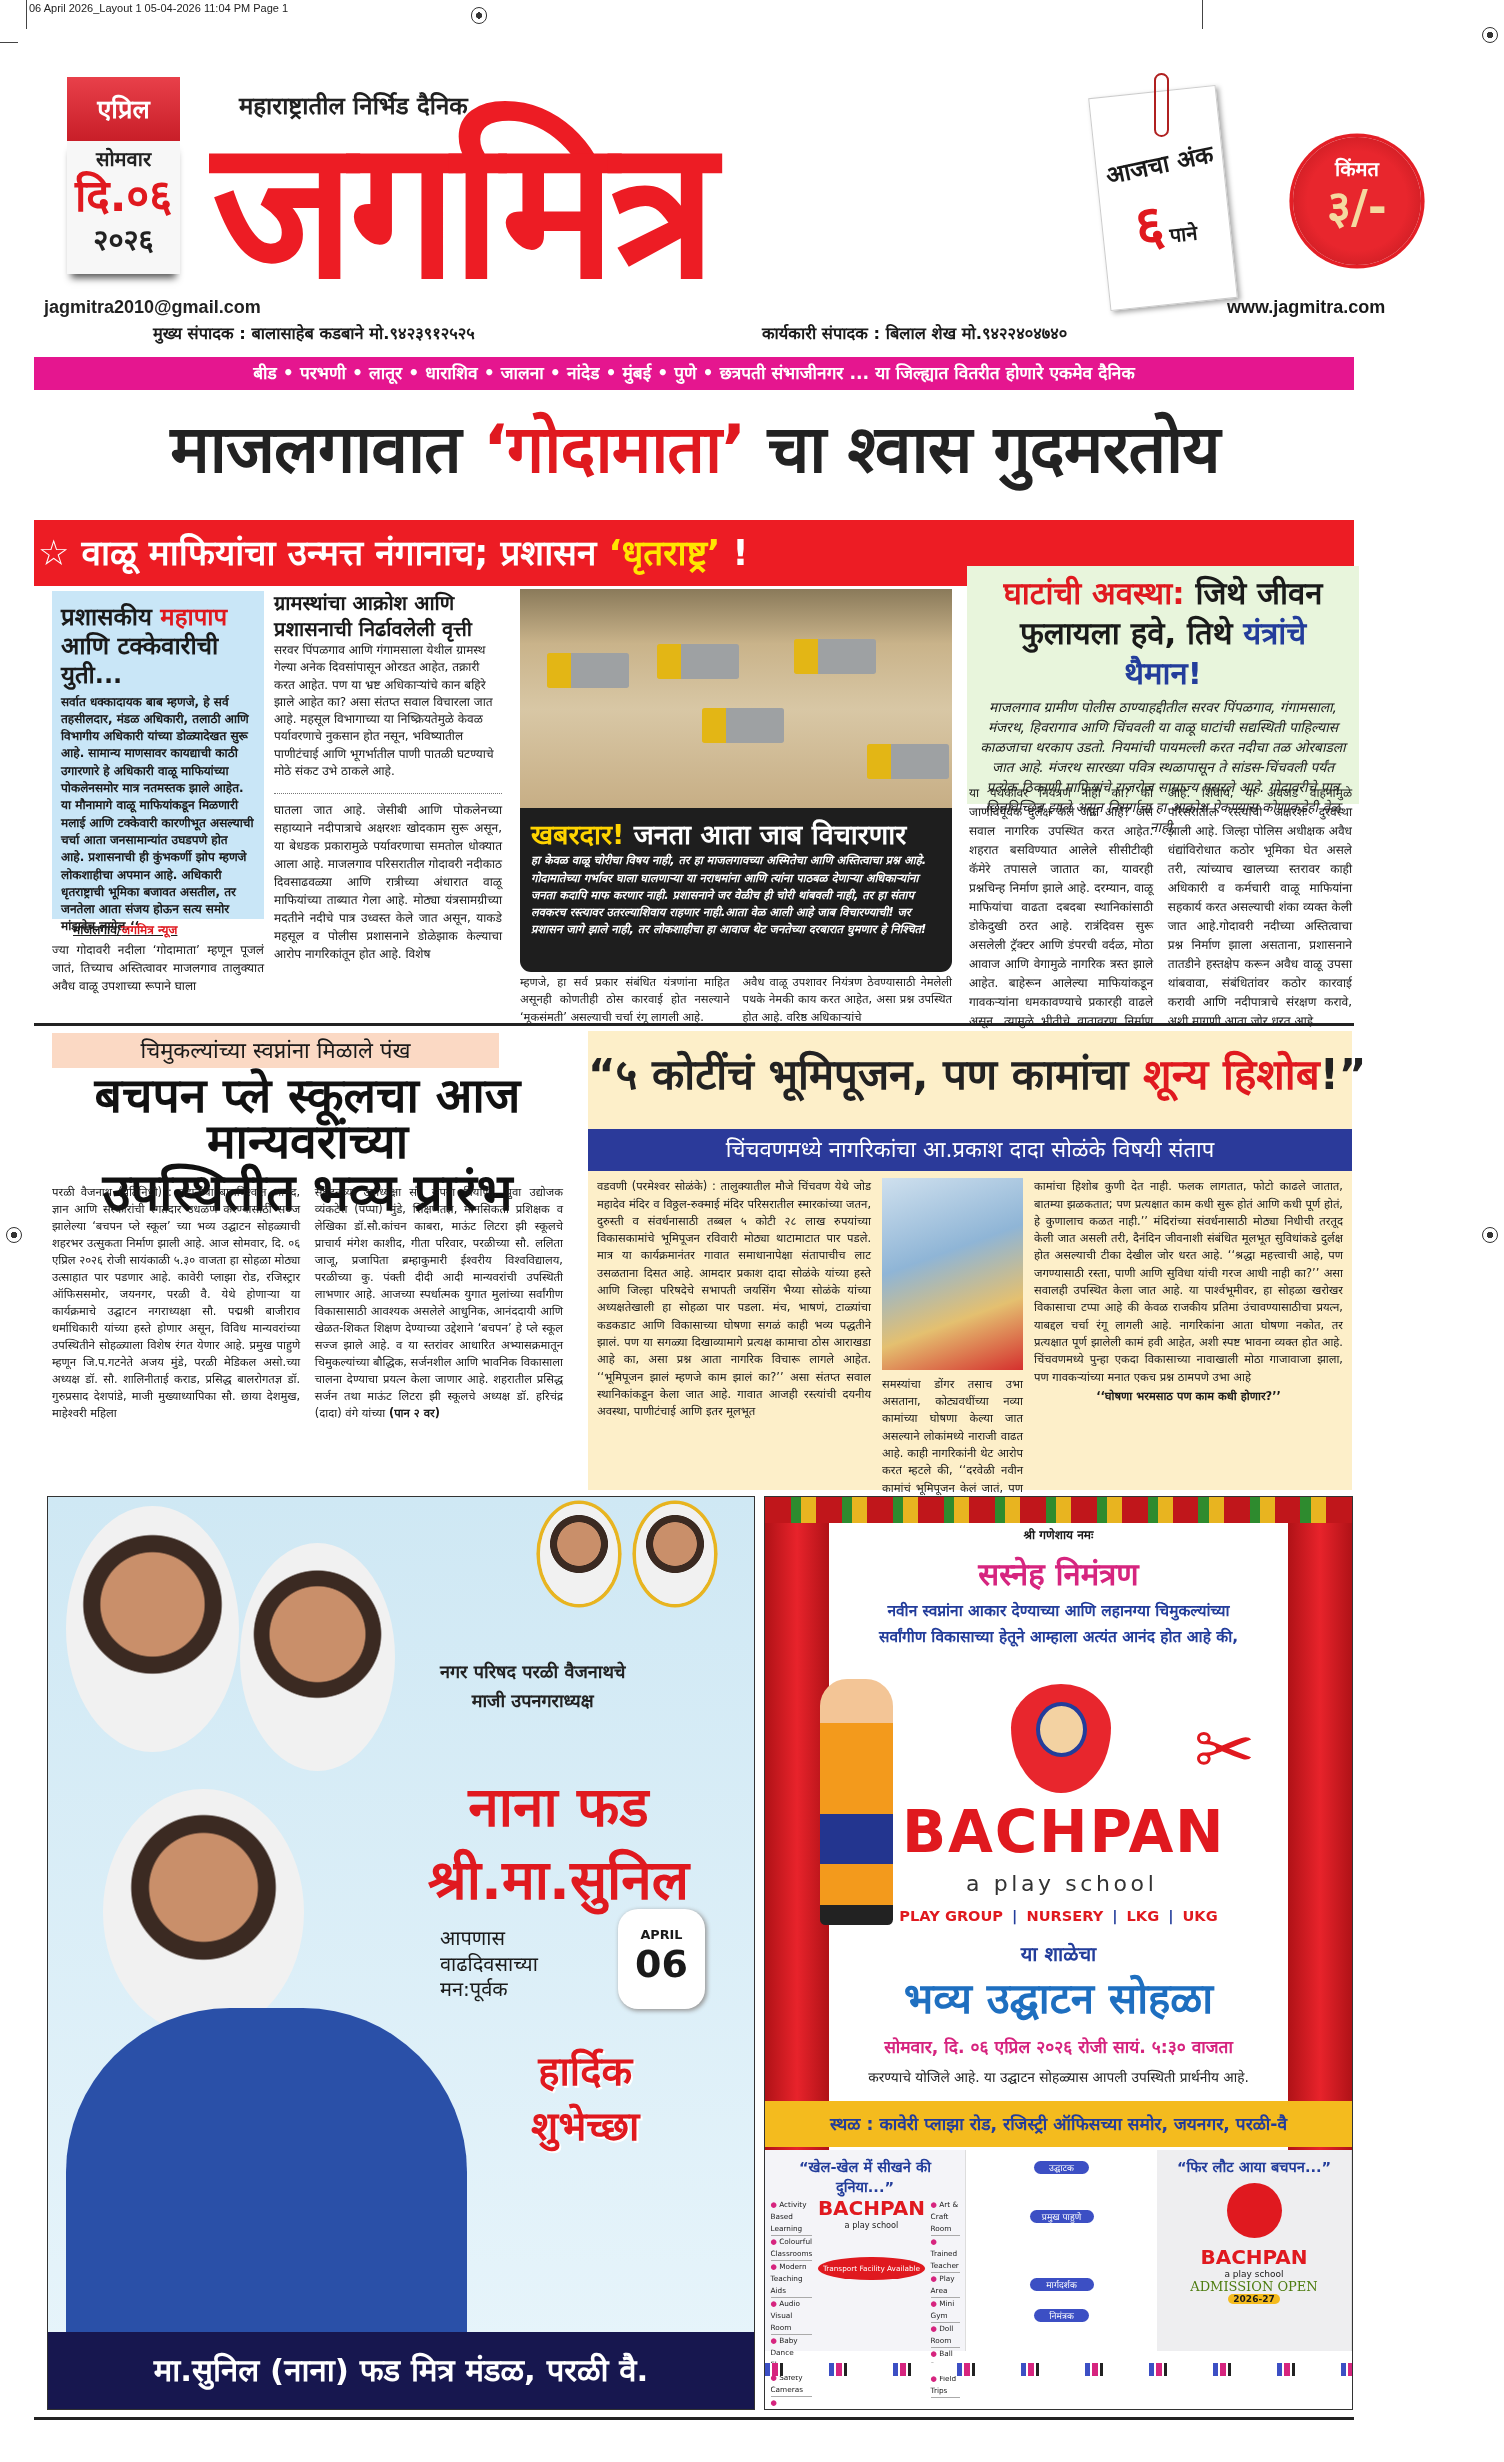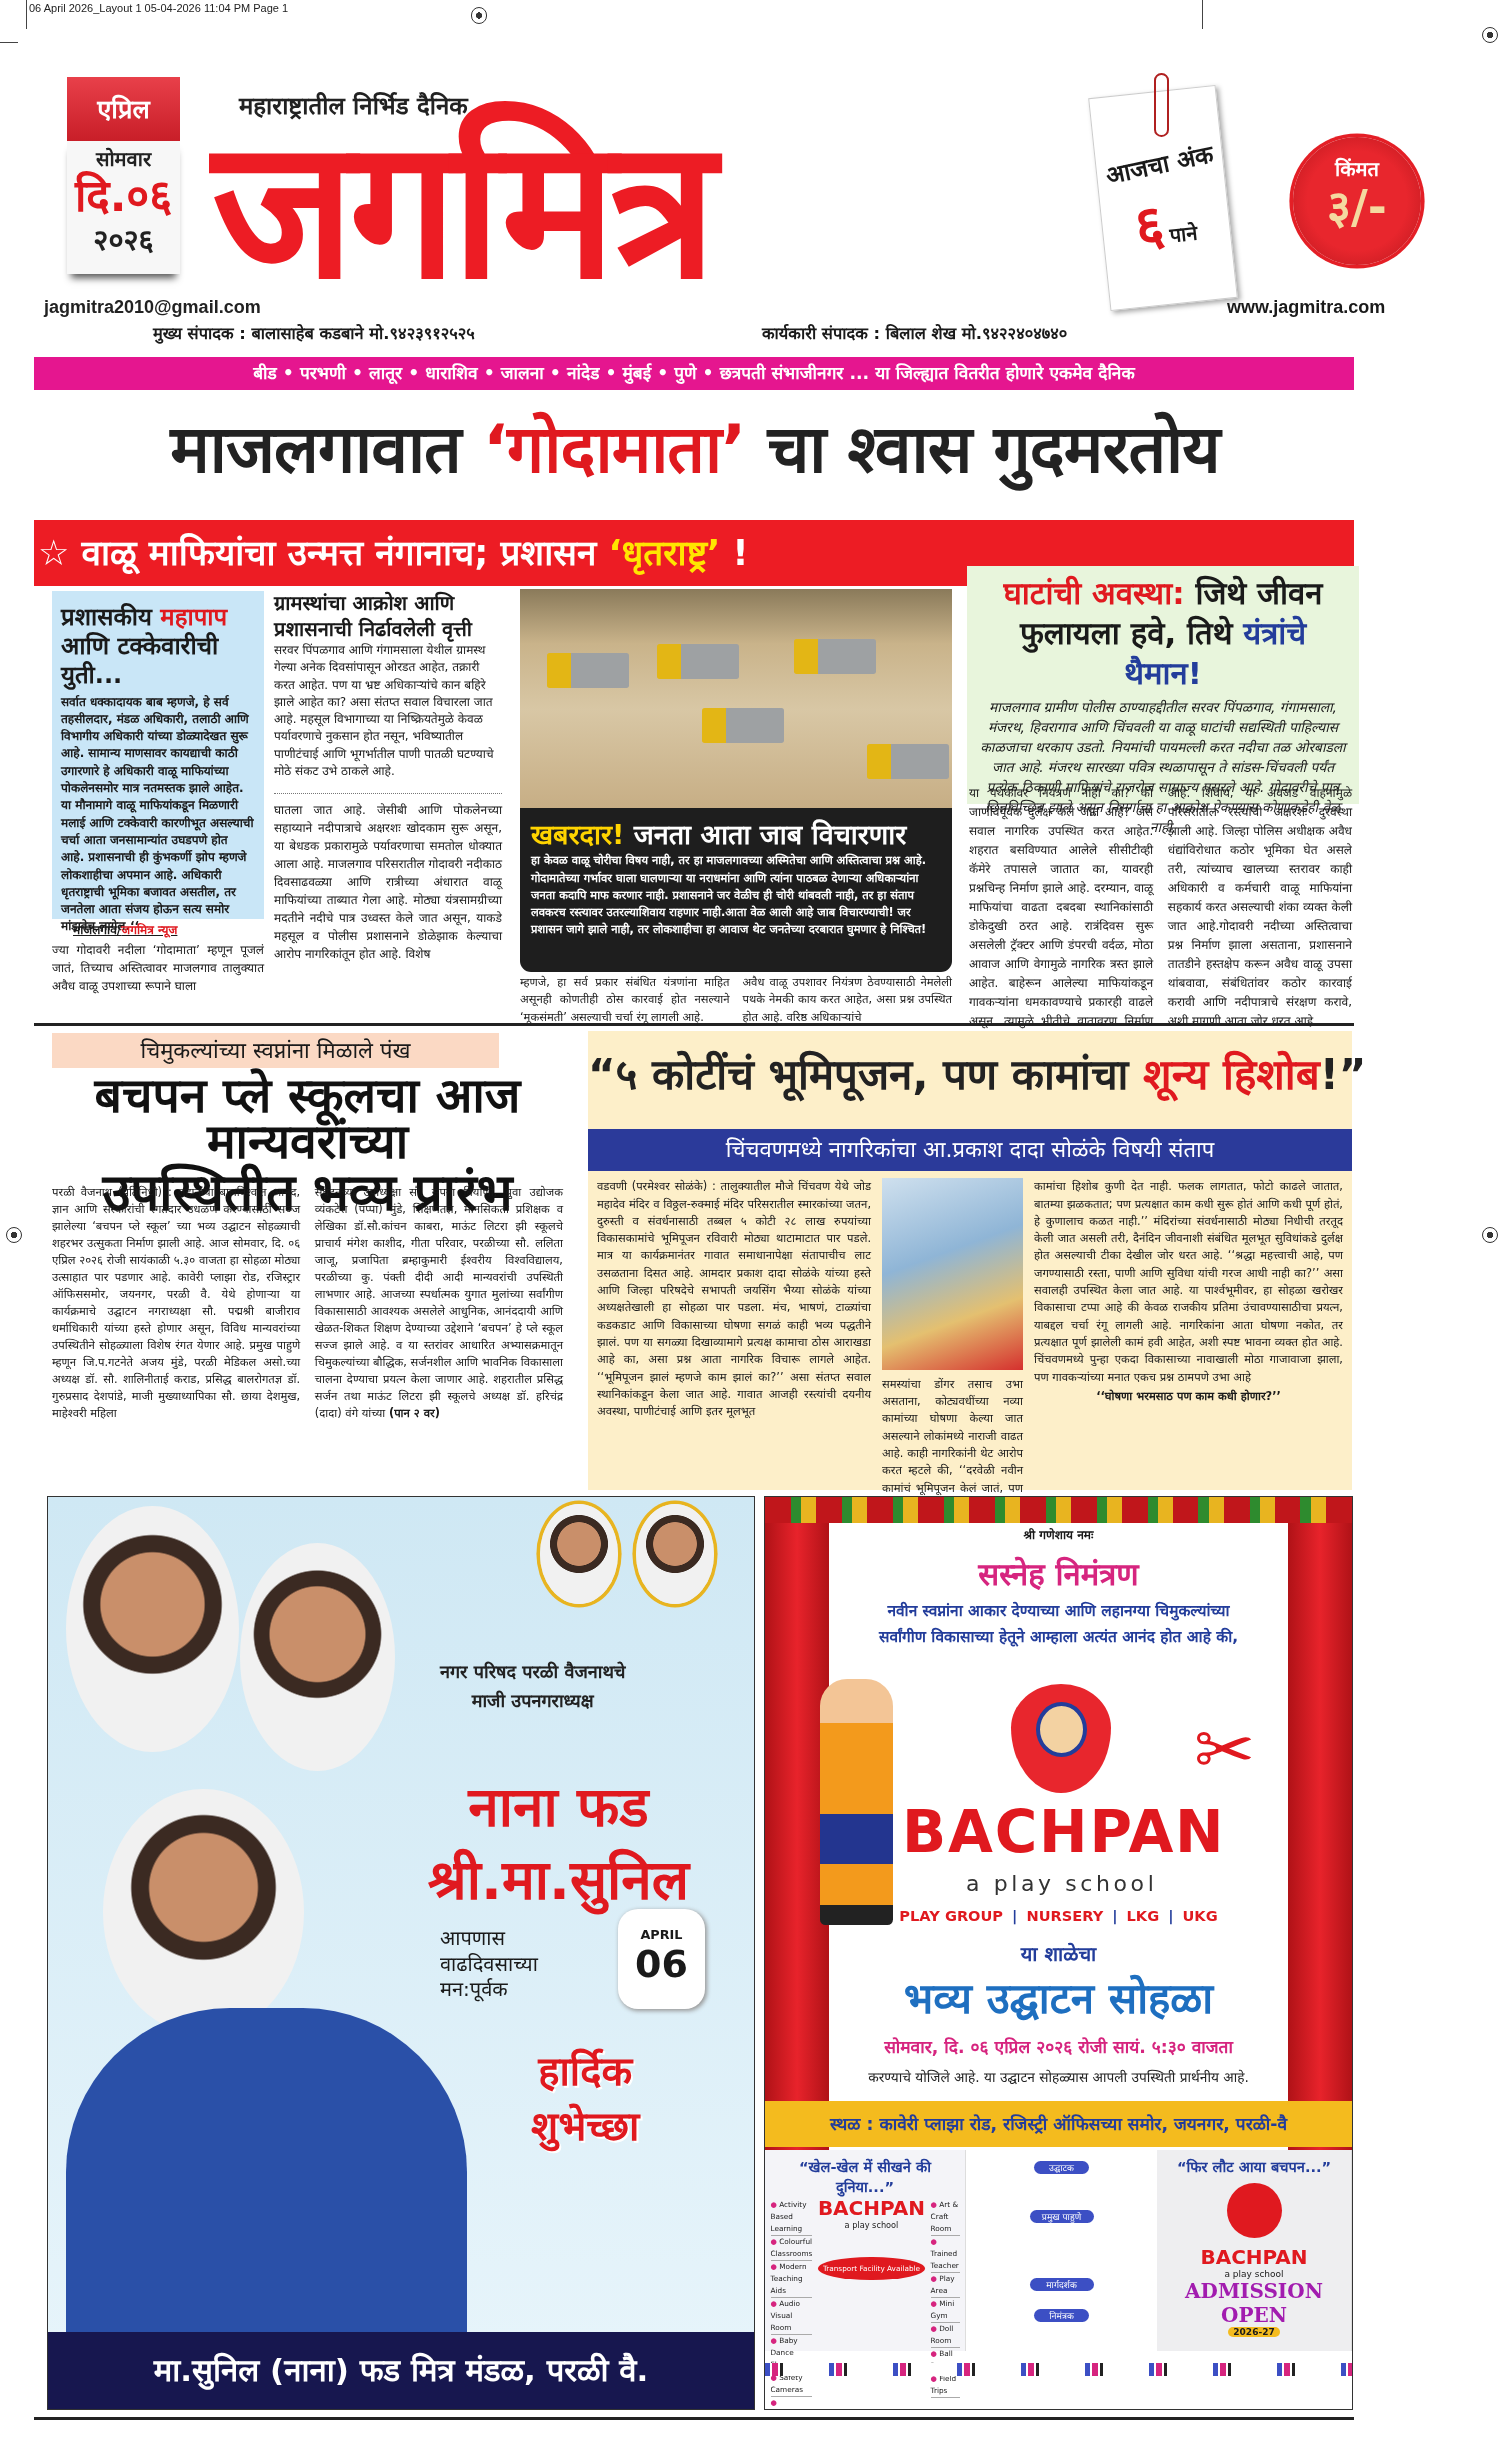"हा केवळ वाळू चोरीचा विषय" .warn p { font-style: none -> italic }
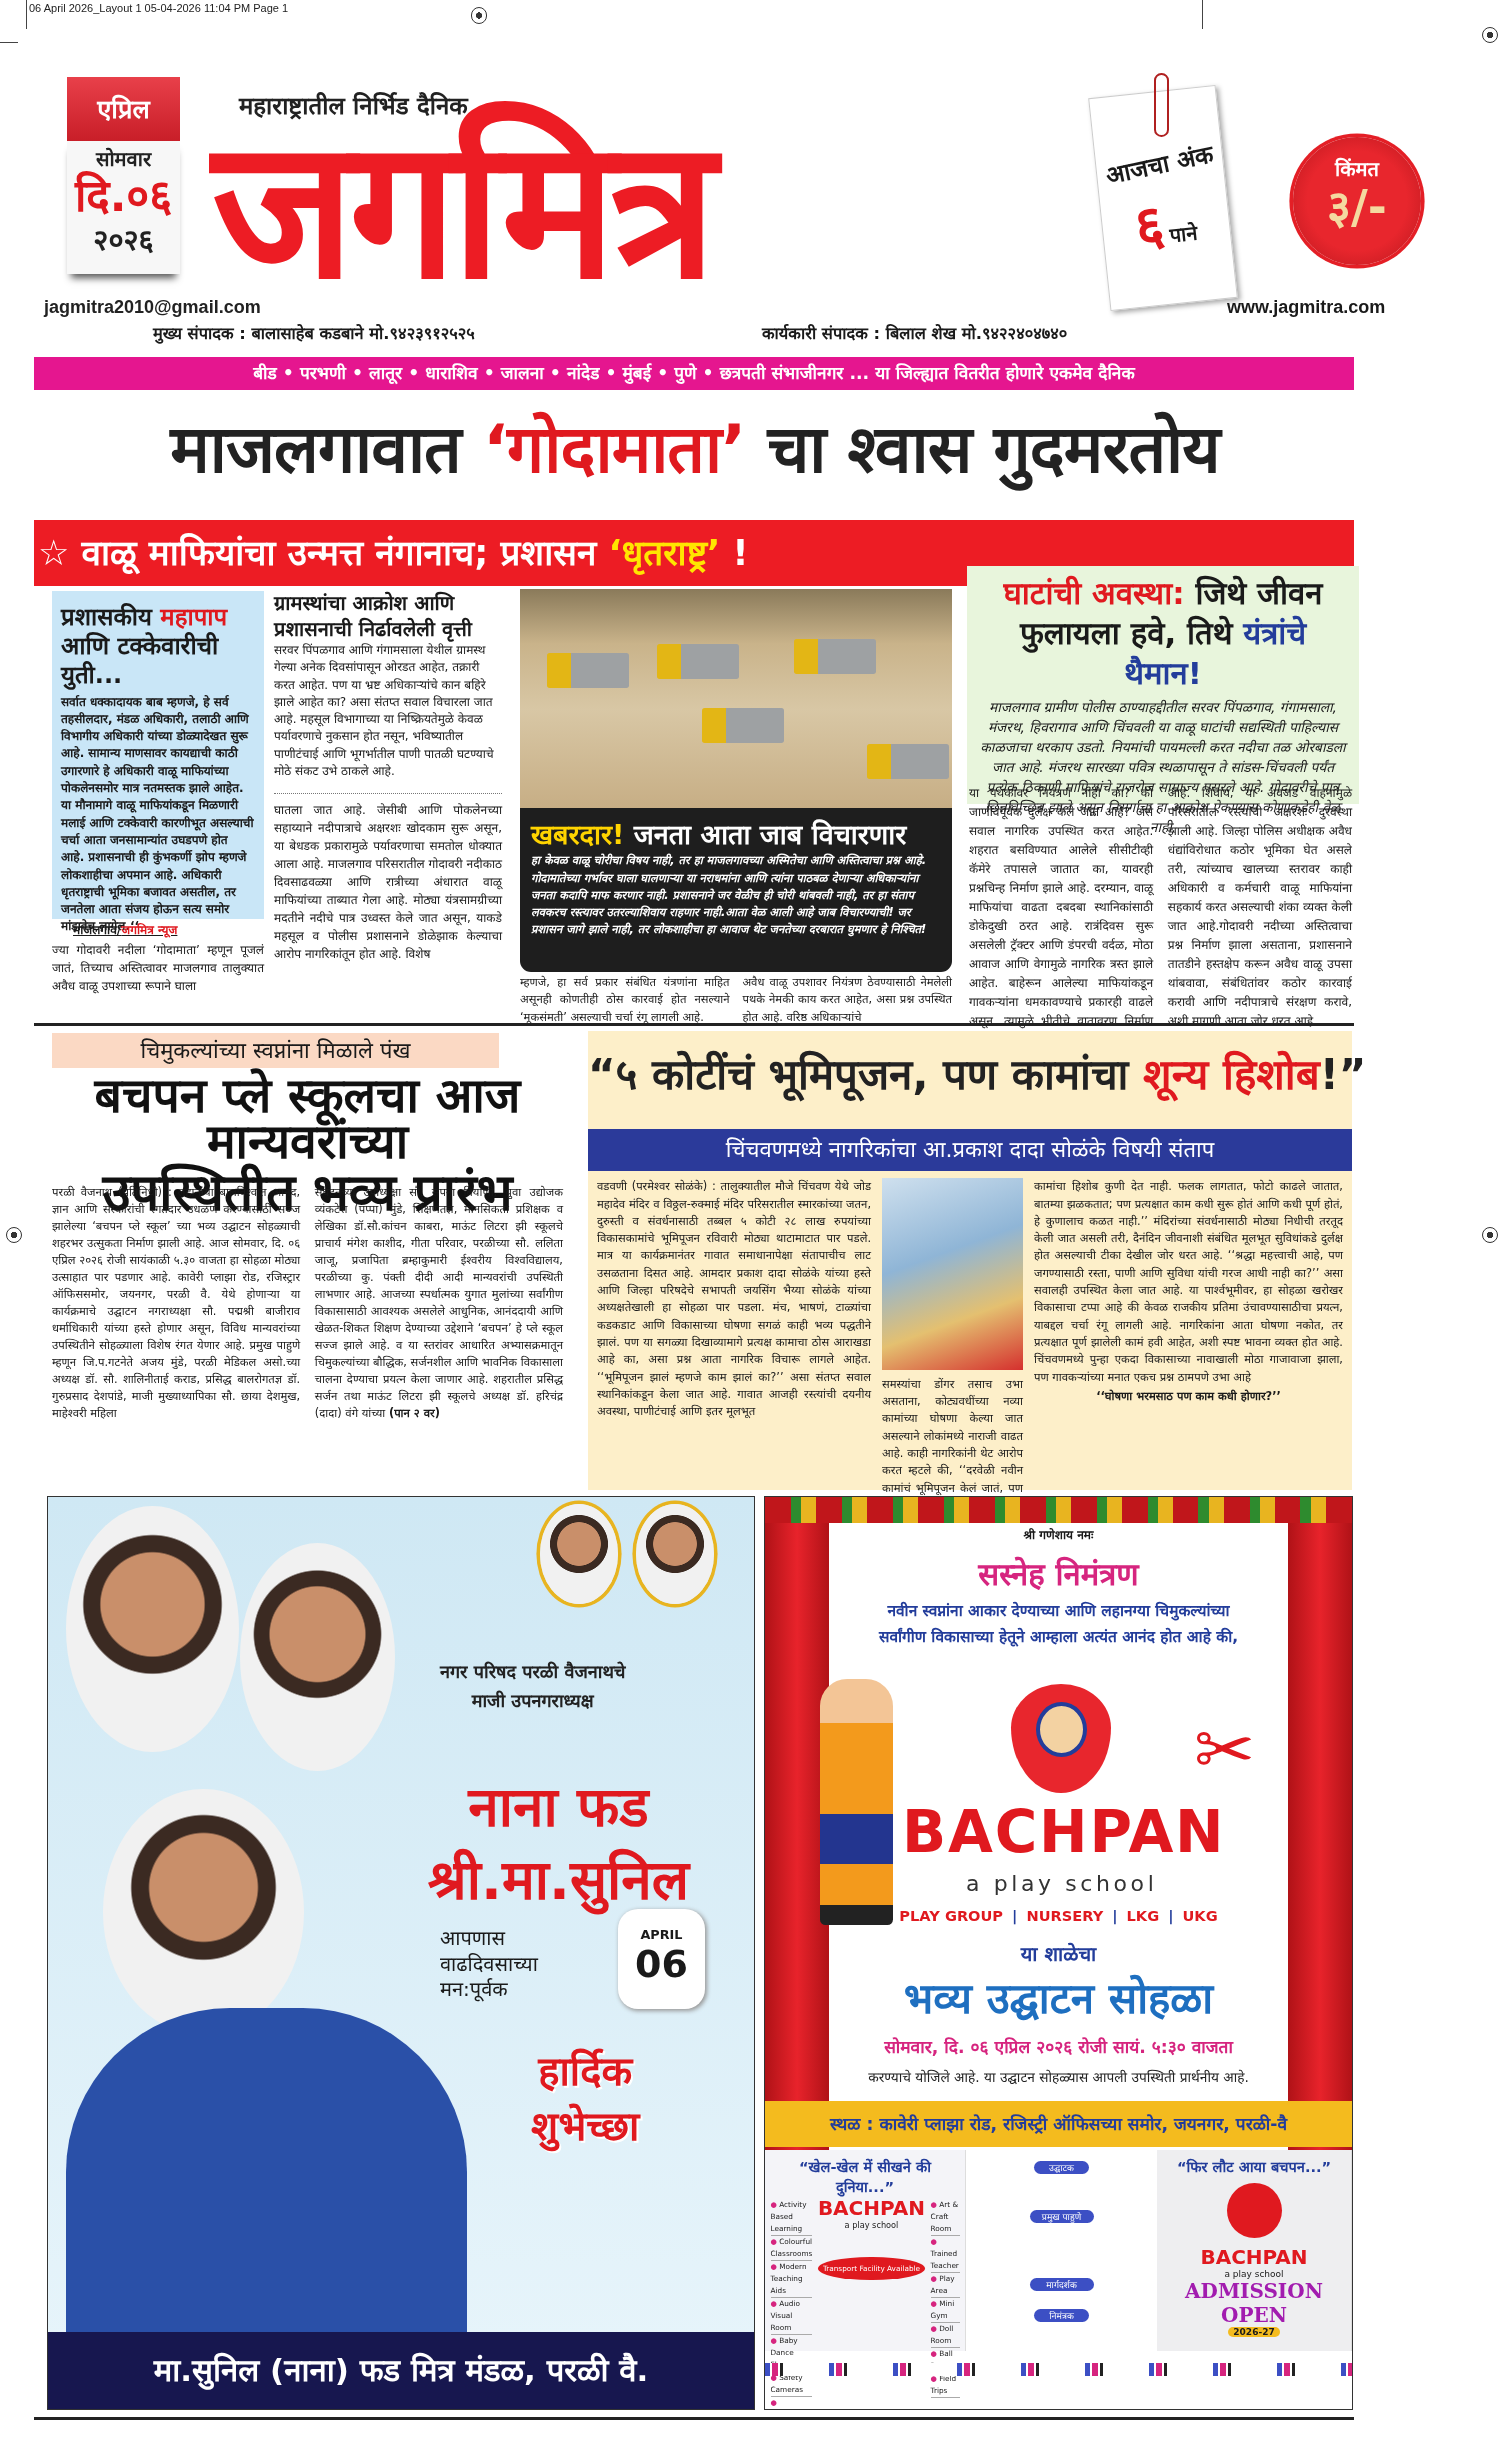"ADMISSION OPEN" .adm { color: #a21caf -> #4d7c0f; font-size: 20px -> 13px; font-weight: 700 -> 400 }
